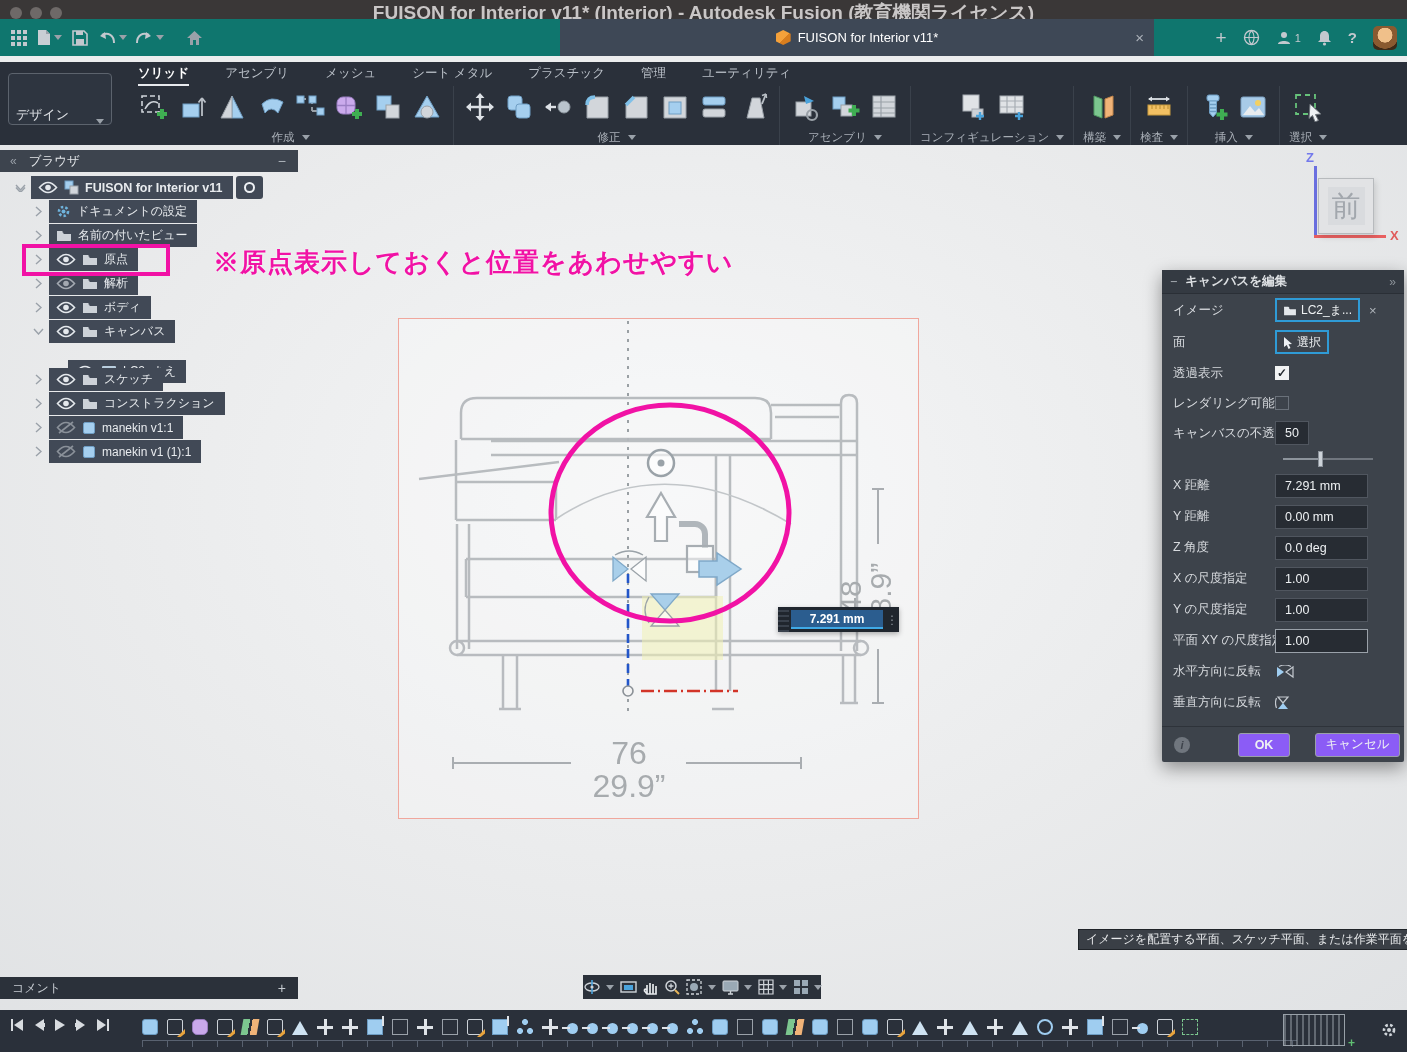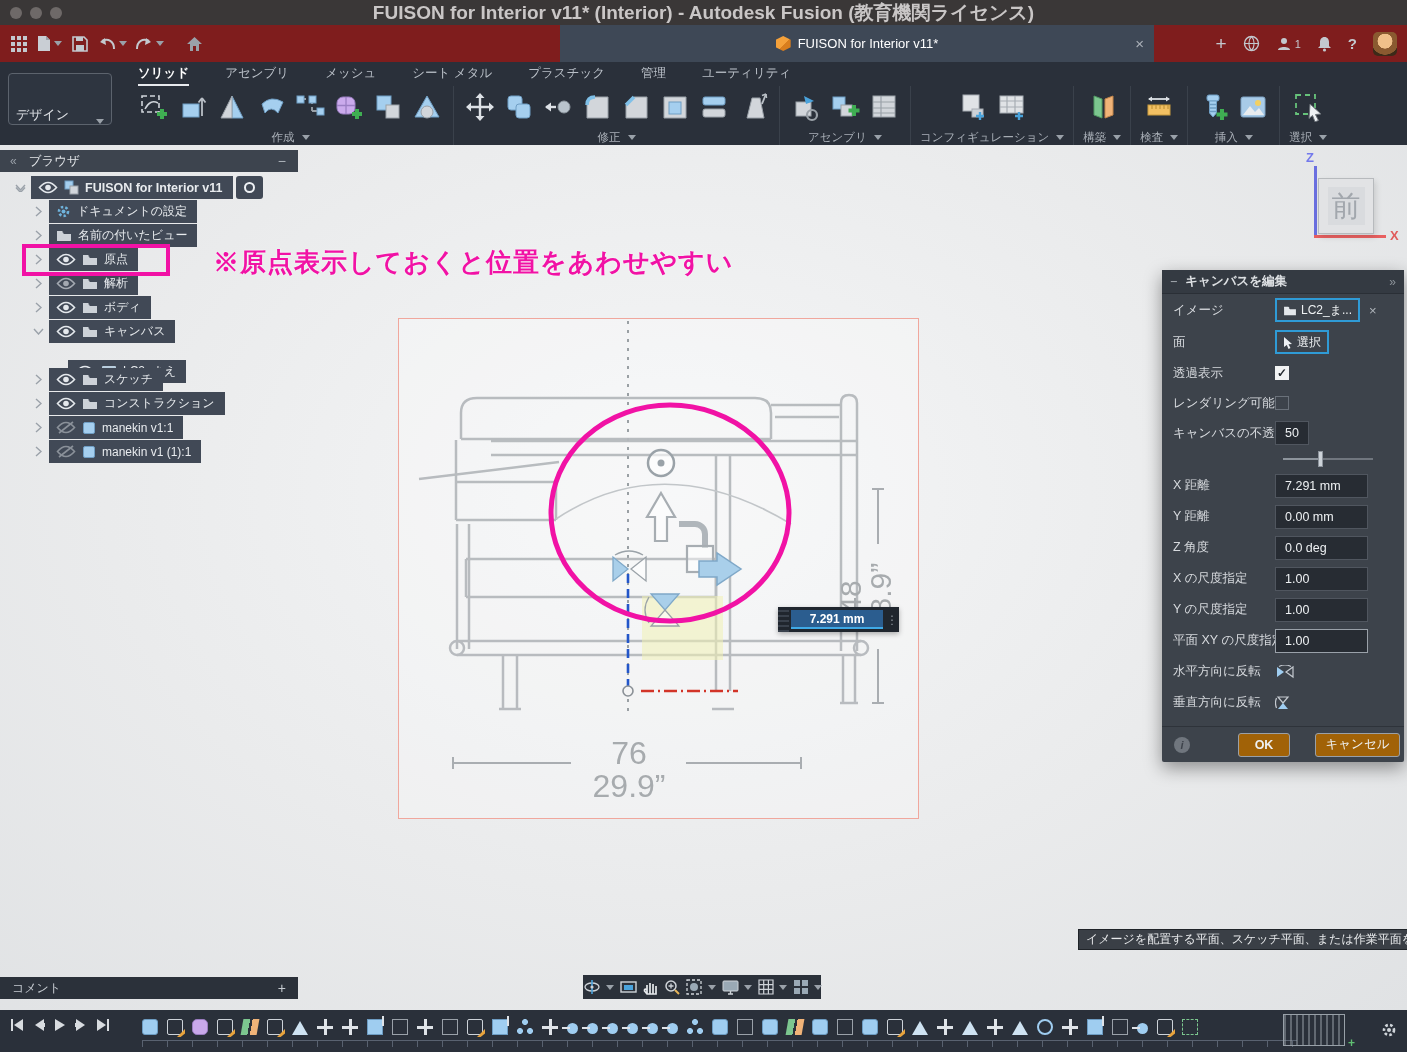"FUISON for Interior v11*" .appbar { background: #7f1d1d -> #0f766e; top: 25px -> 19px }
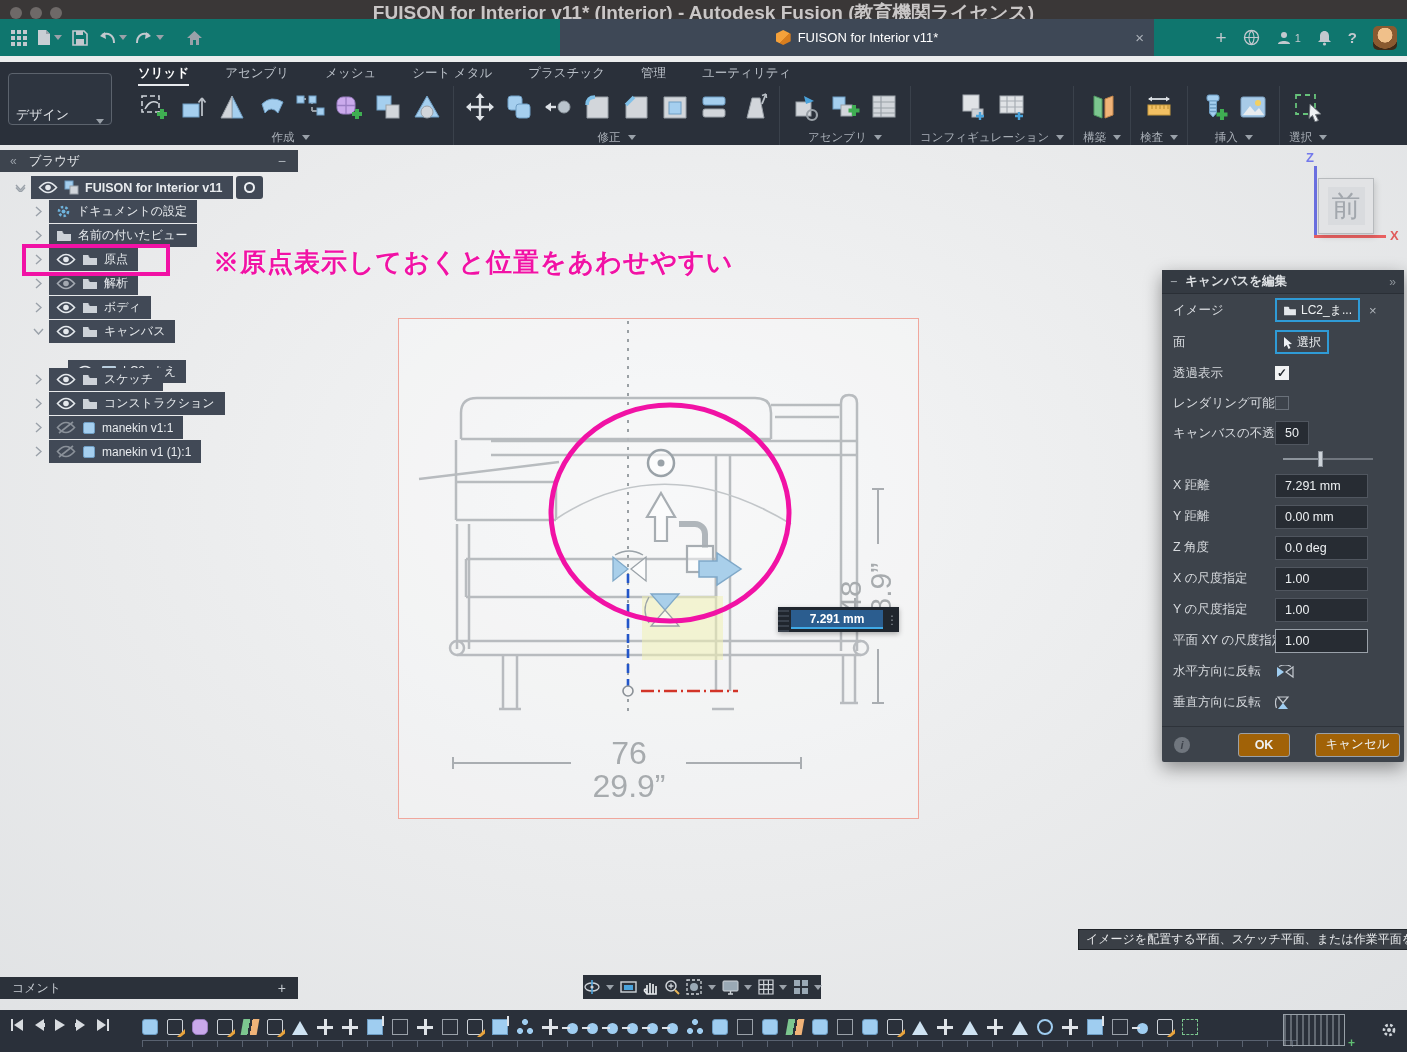"OK" .dbtn { background: #a16207 -> #8b5cf6 }
